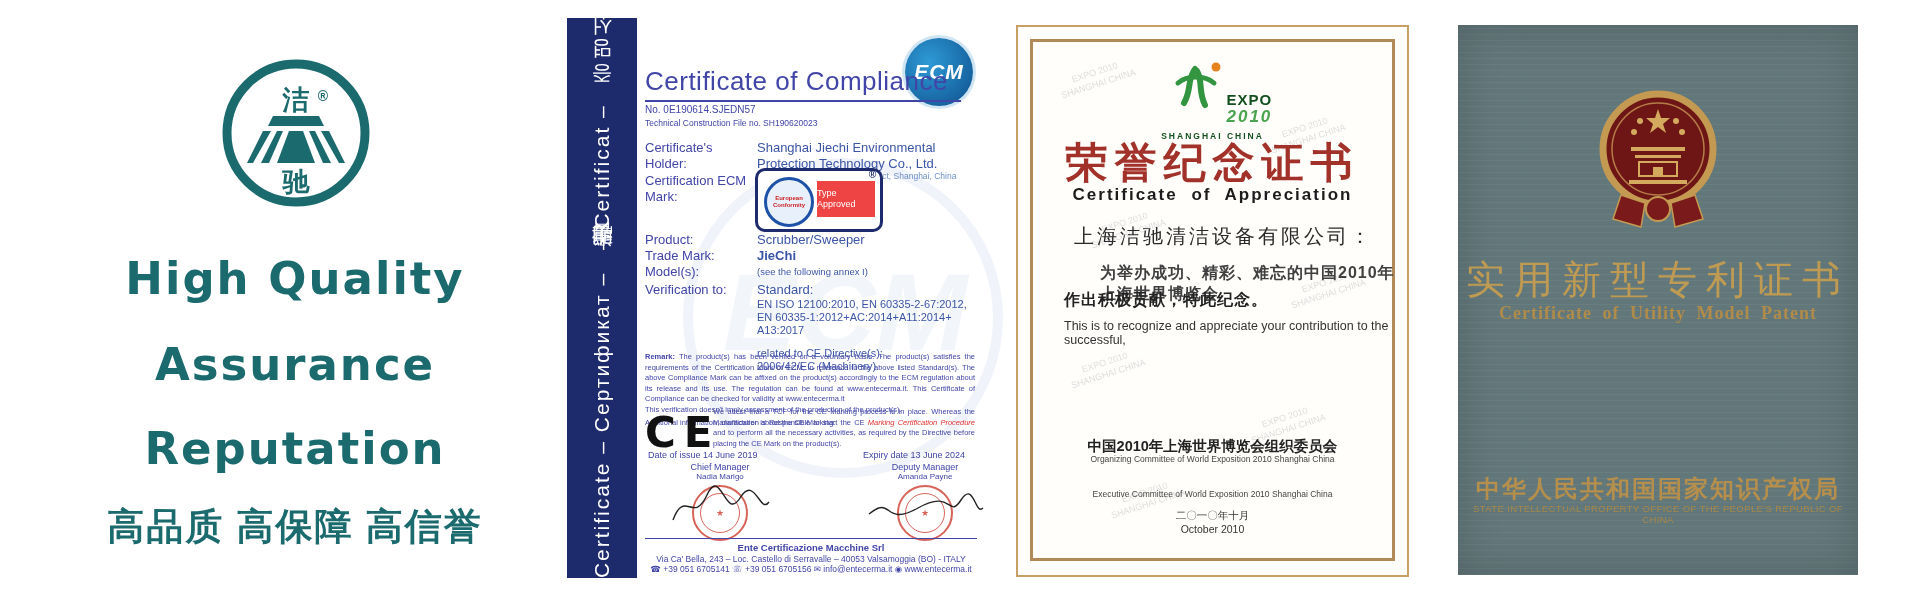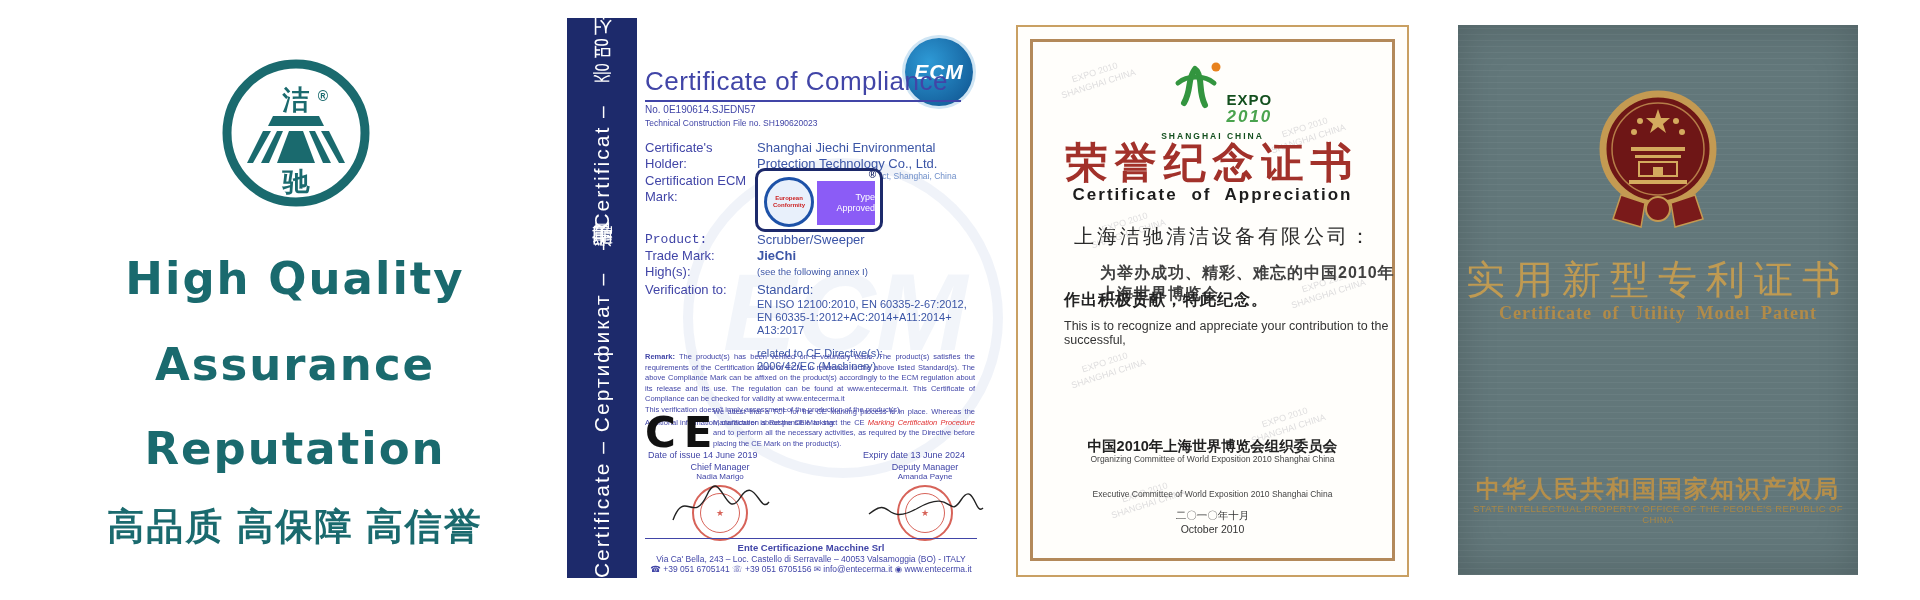"Type Approved" .type-box { background: #8b5cf6 -> #ef4444; height: 44px -> 36px; text-align: right -> left }
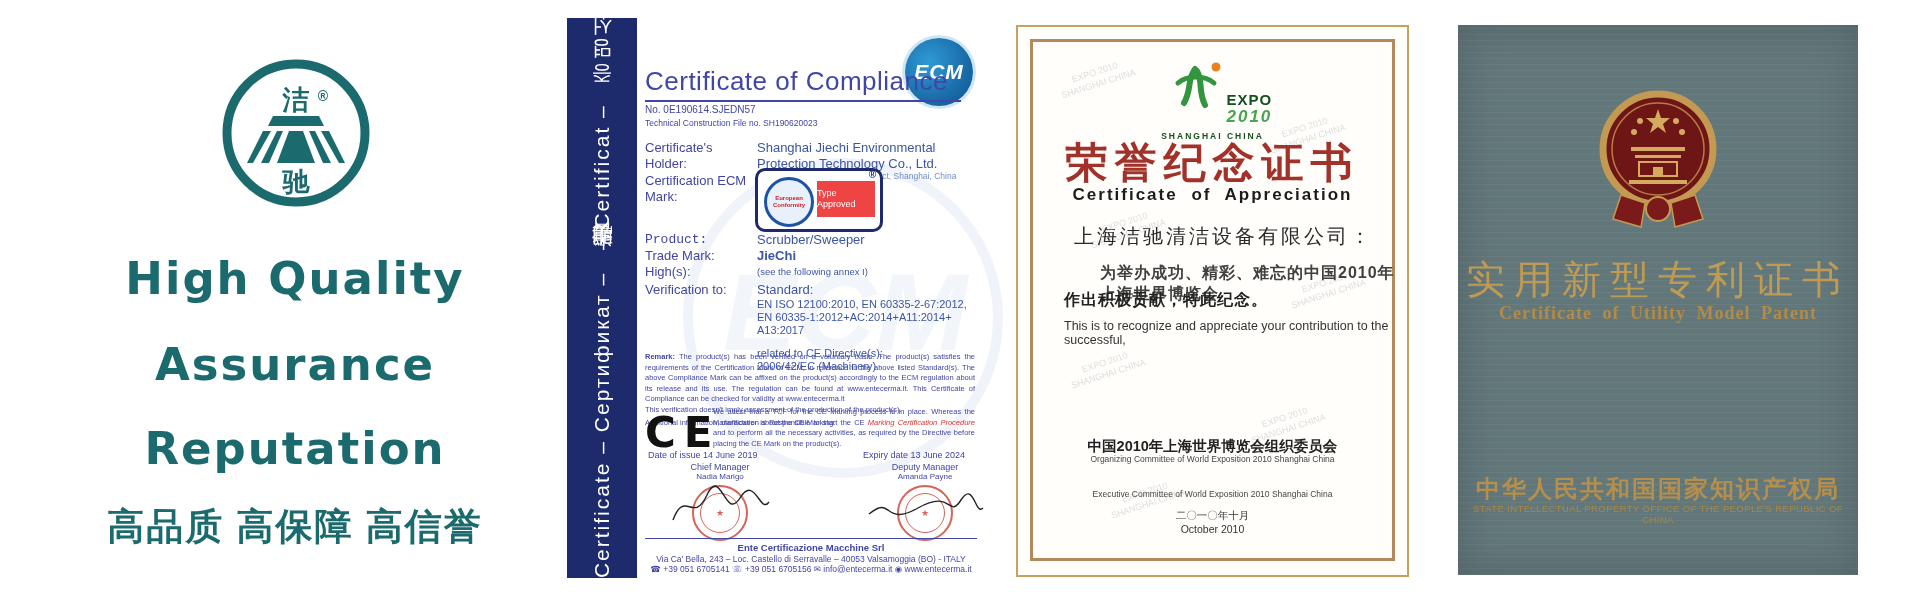"Product:" div.abs { font-family: Liberation Mono, monospace -> none }
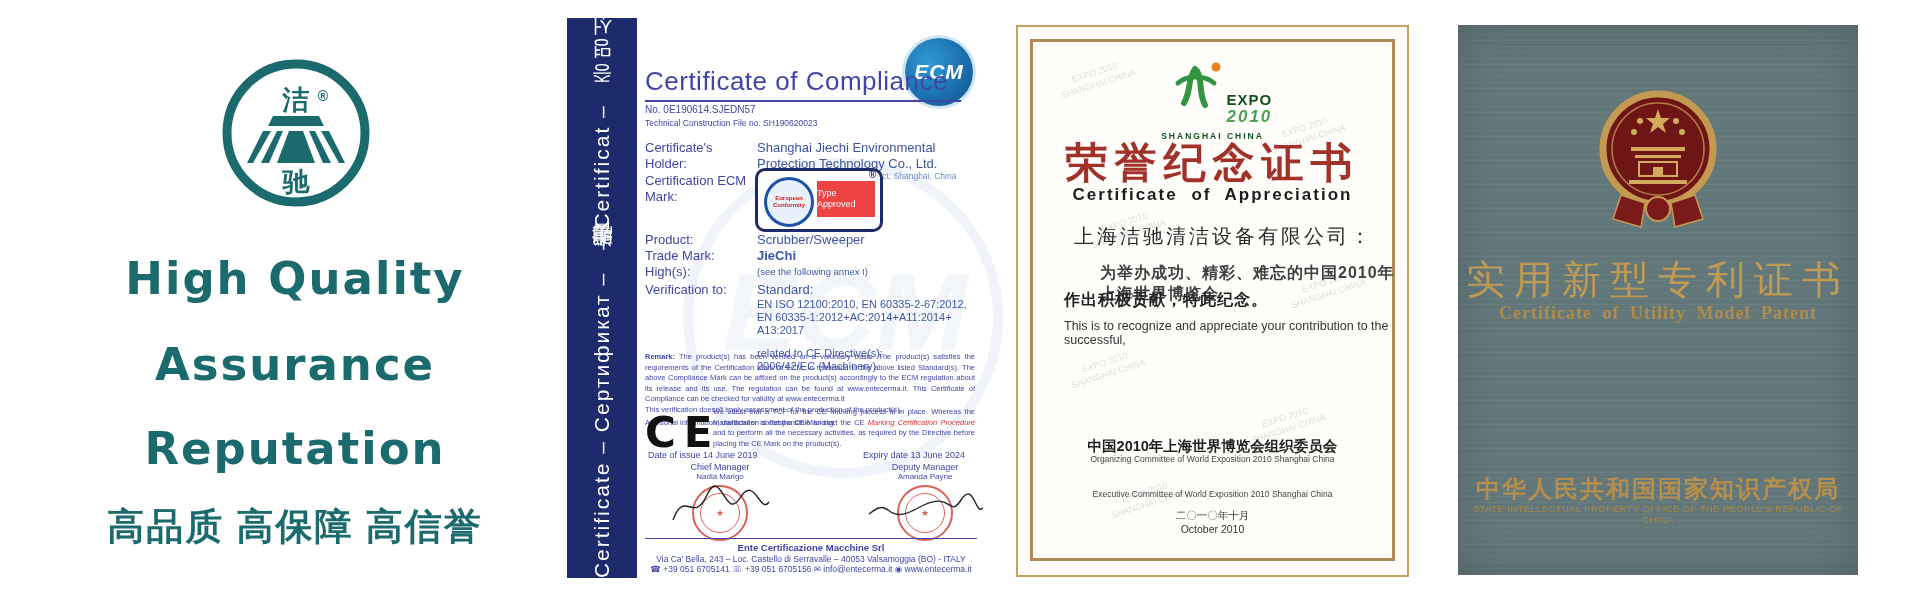"High(s):" div.abs { text: High -> Model }
